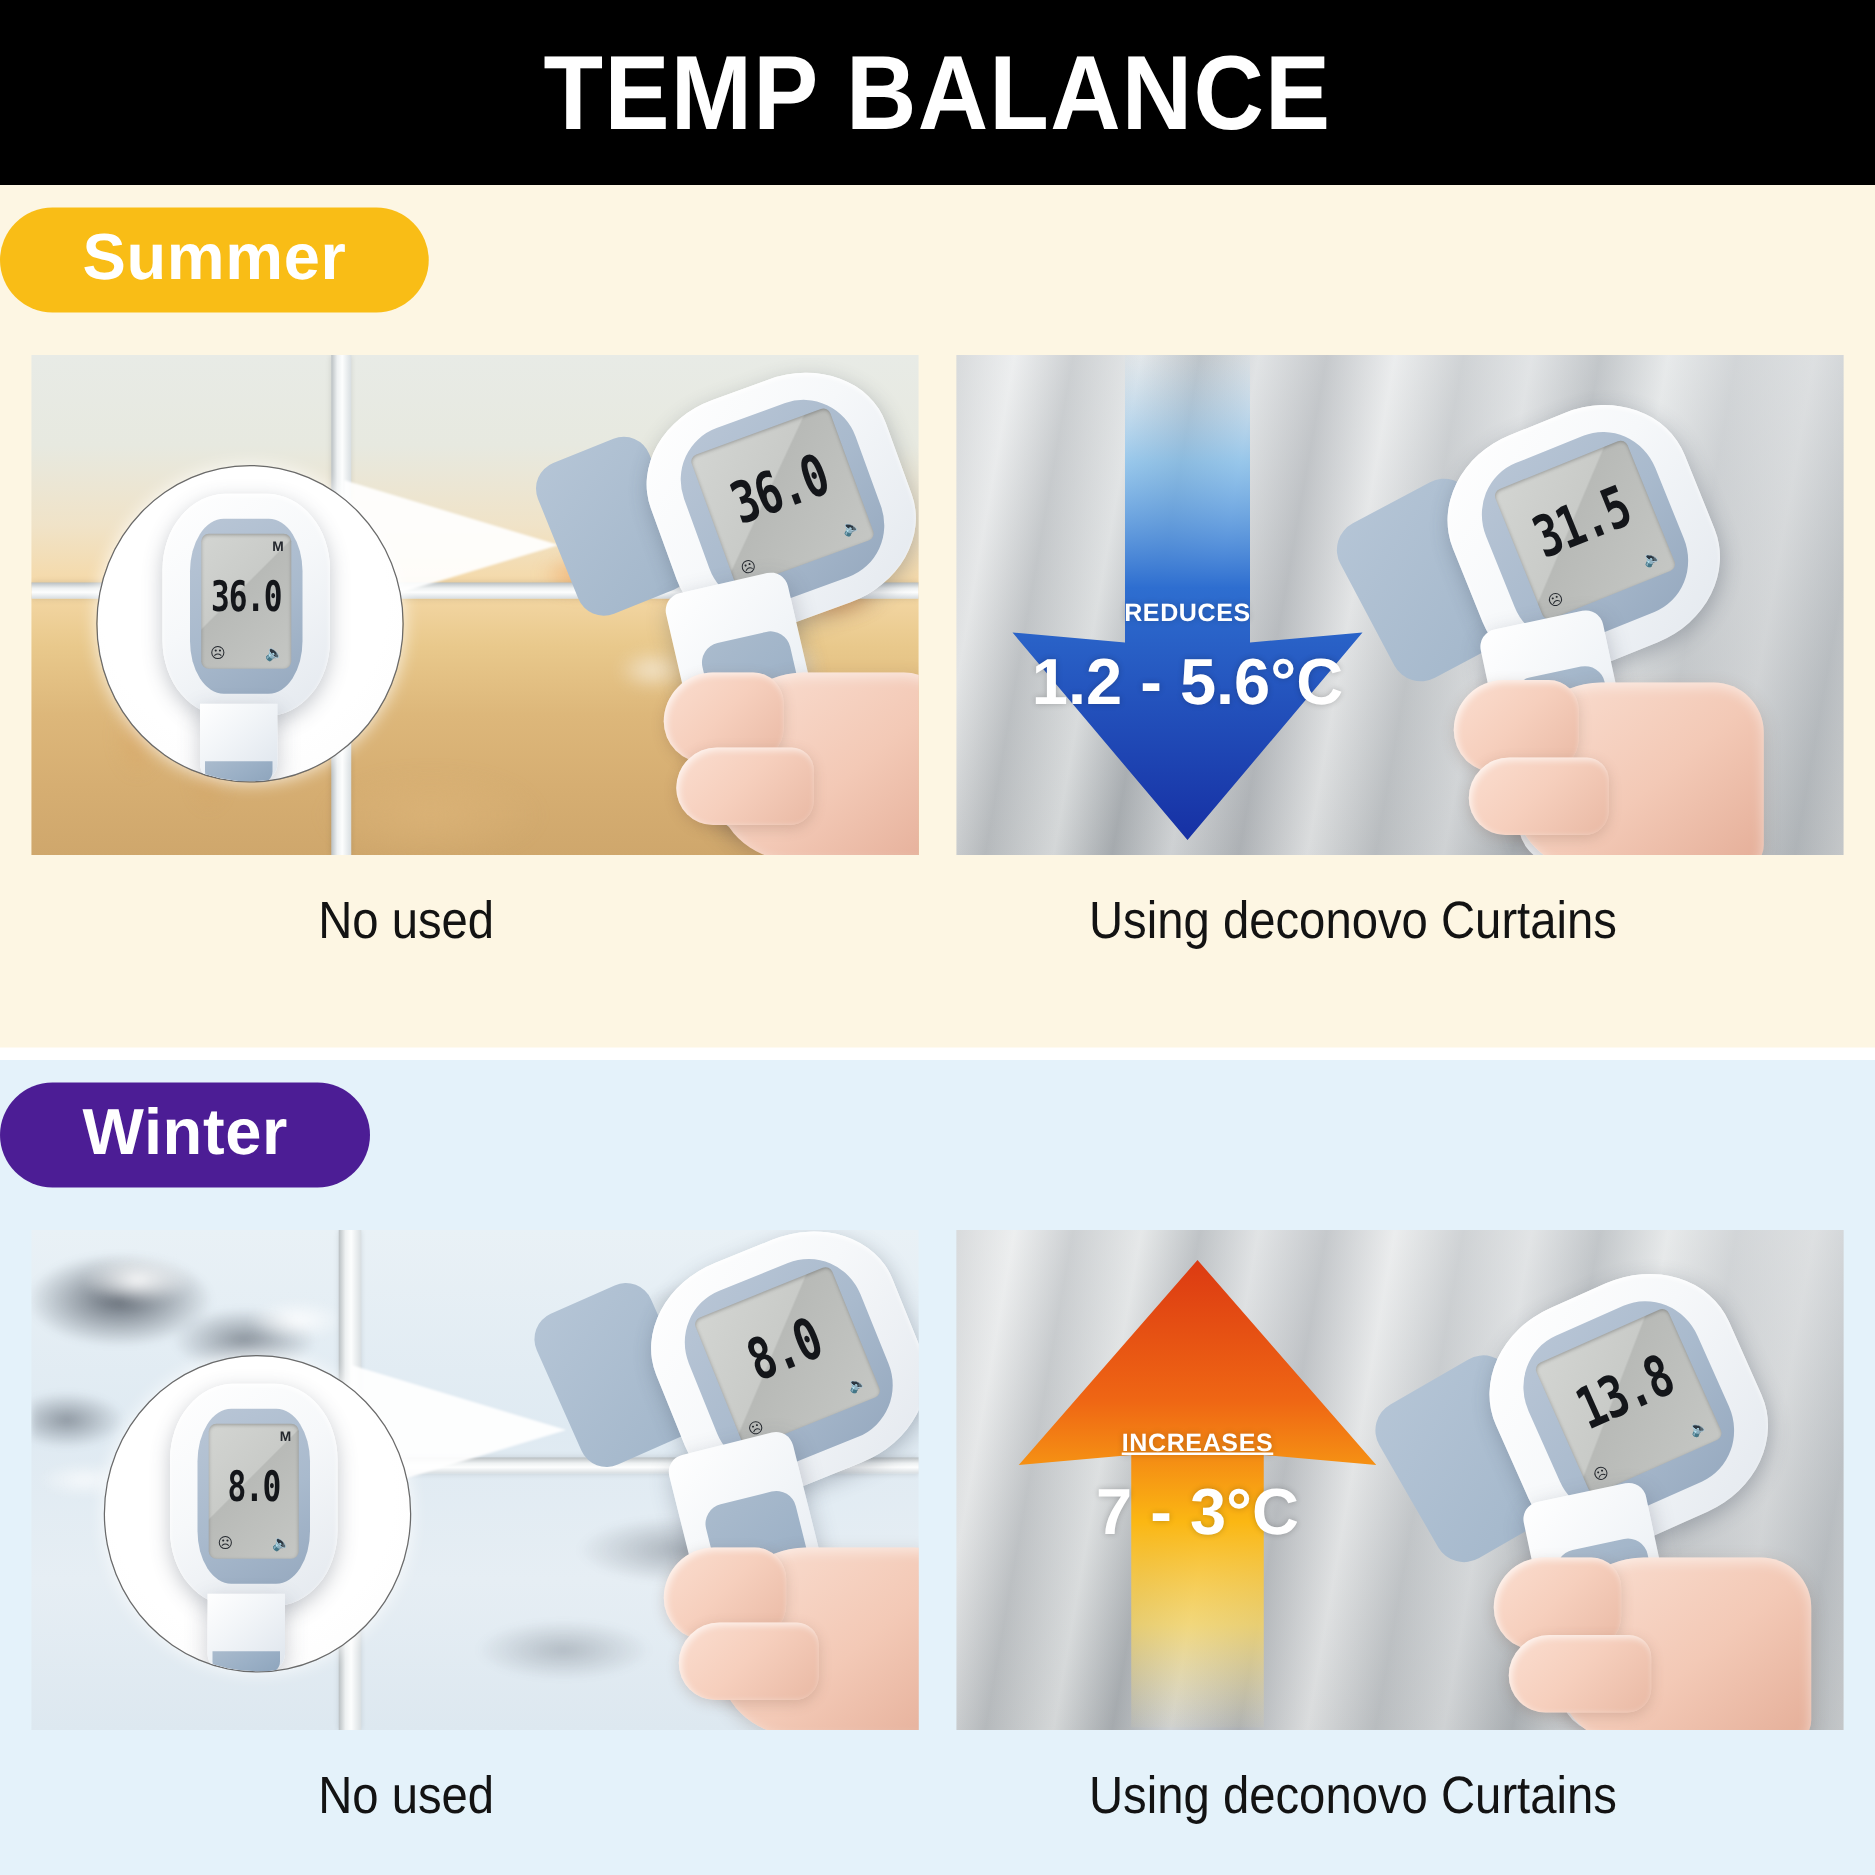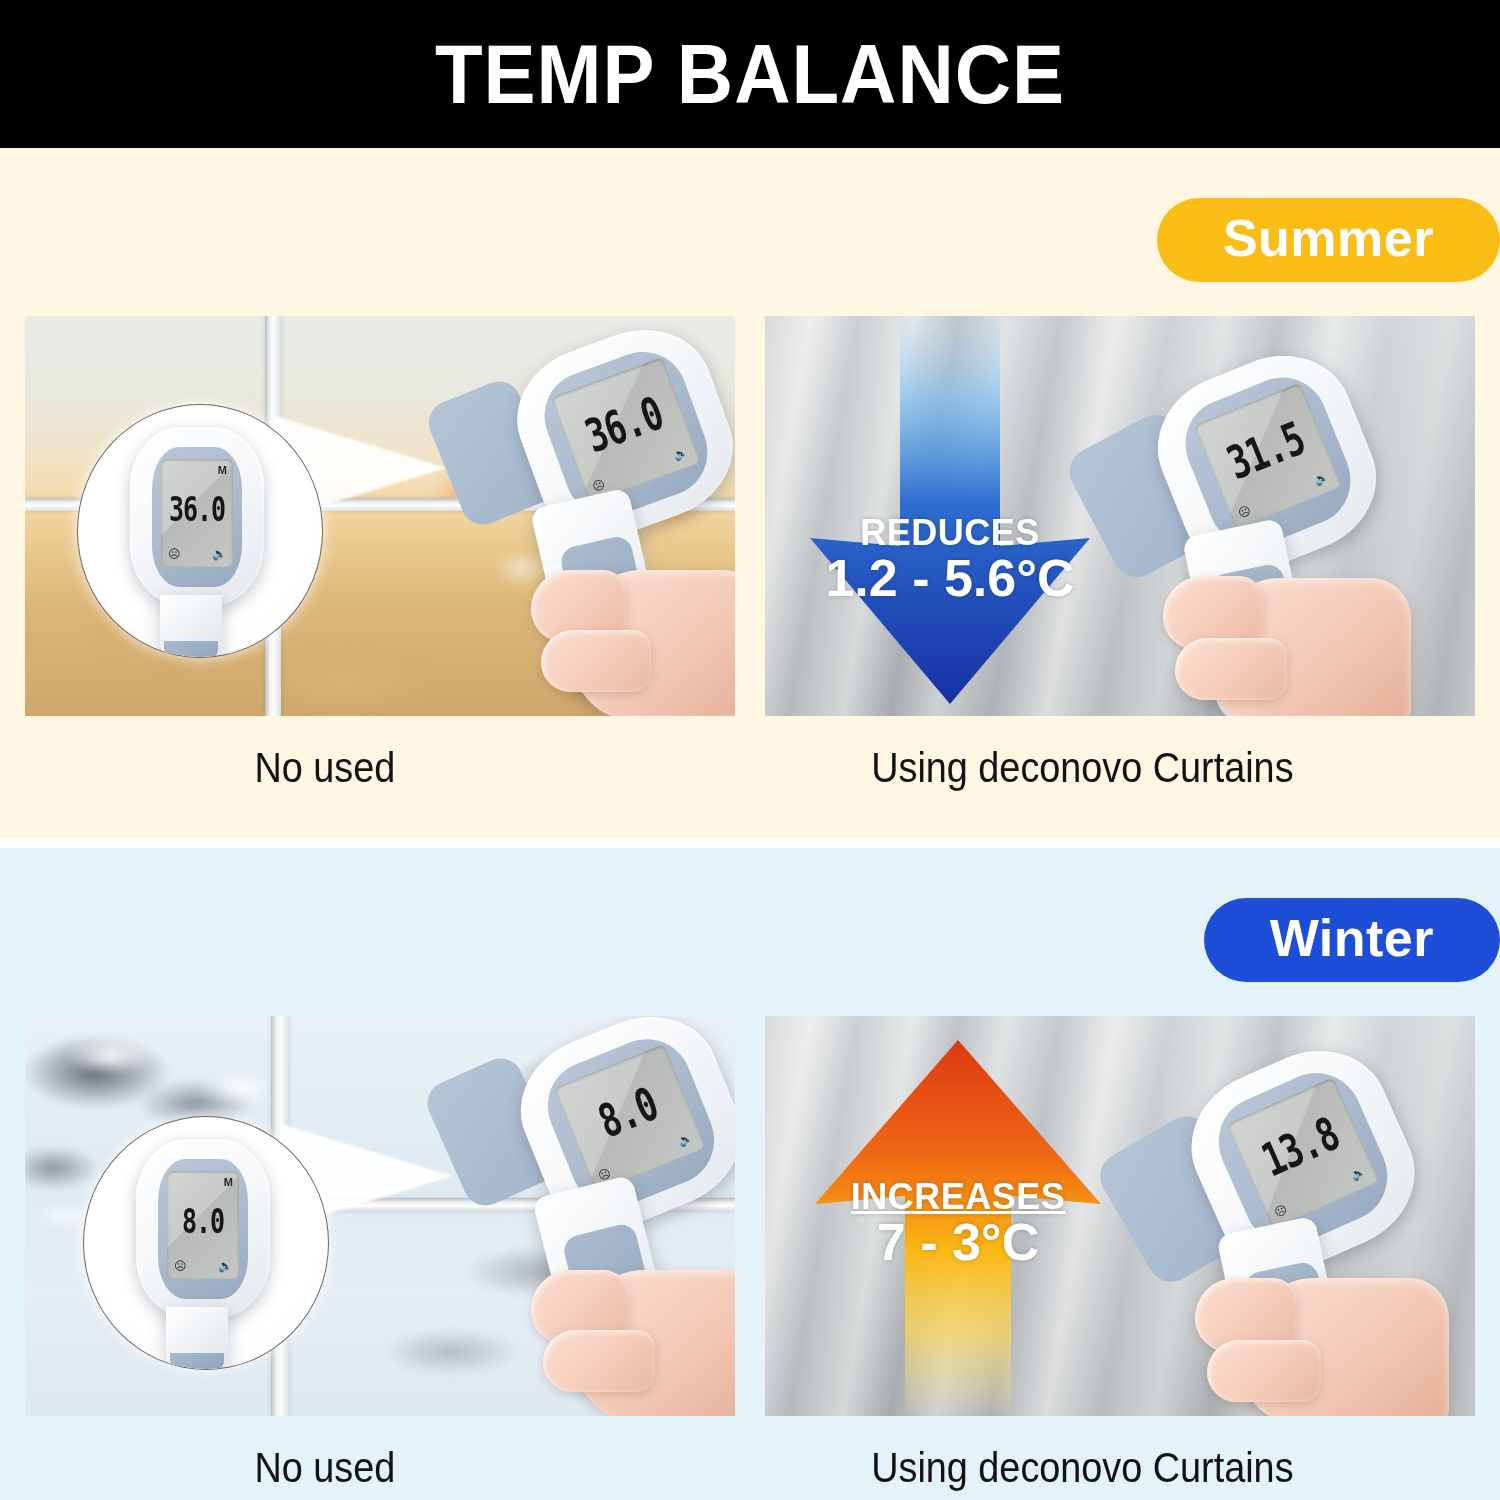"Summer" .badge-row { justify-content: flex-end -> flex-start; padding-top: 50px -> 18px }
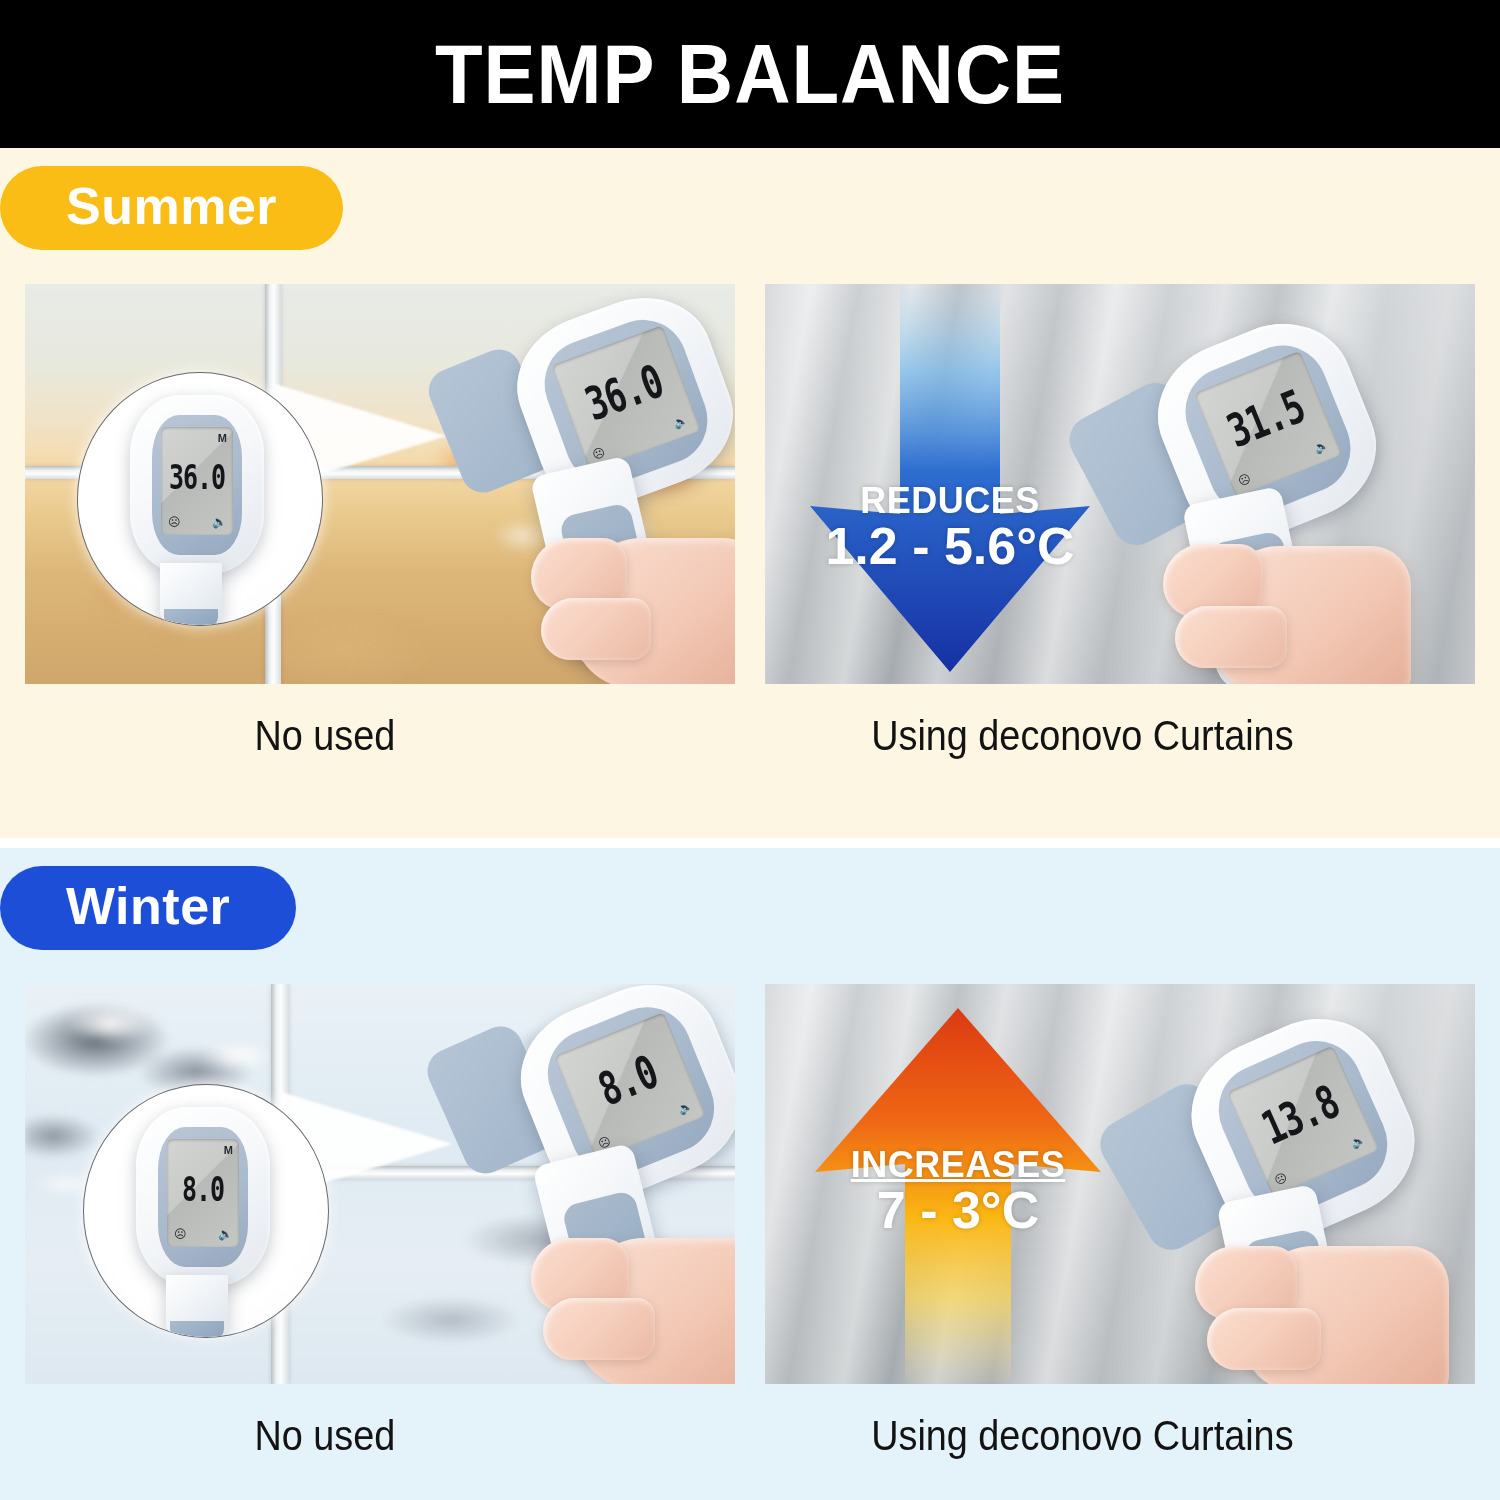"REDUCES" .arrow-title { font-size: 36px -> 20px }
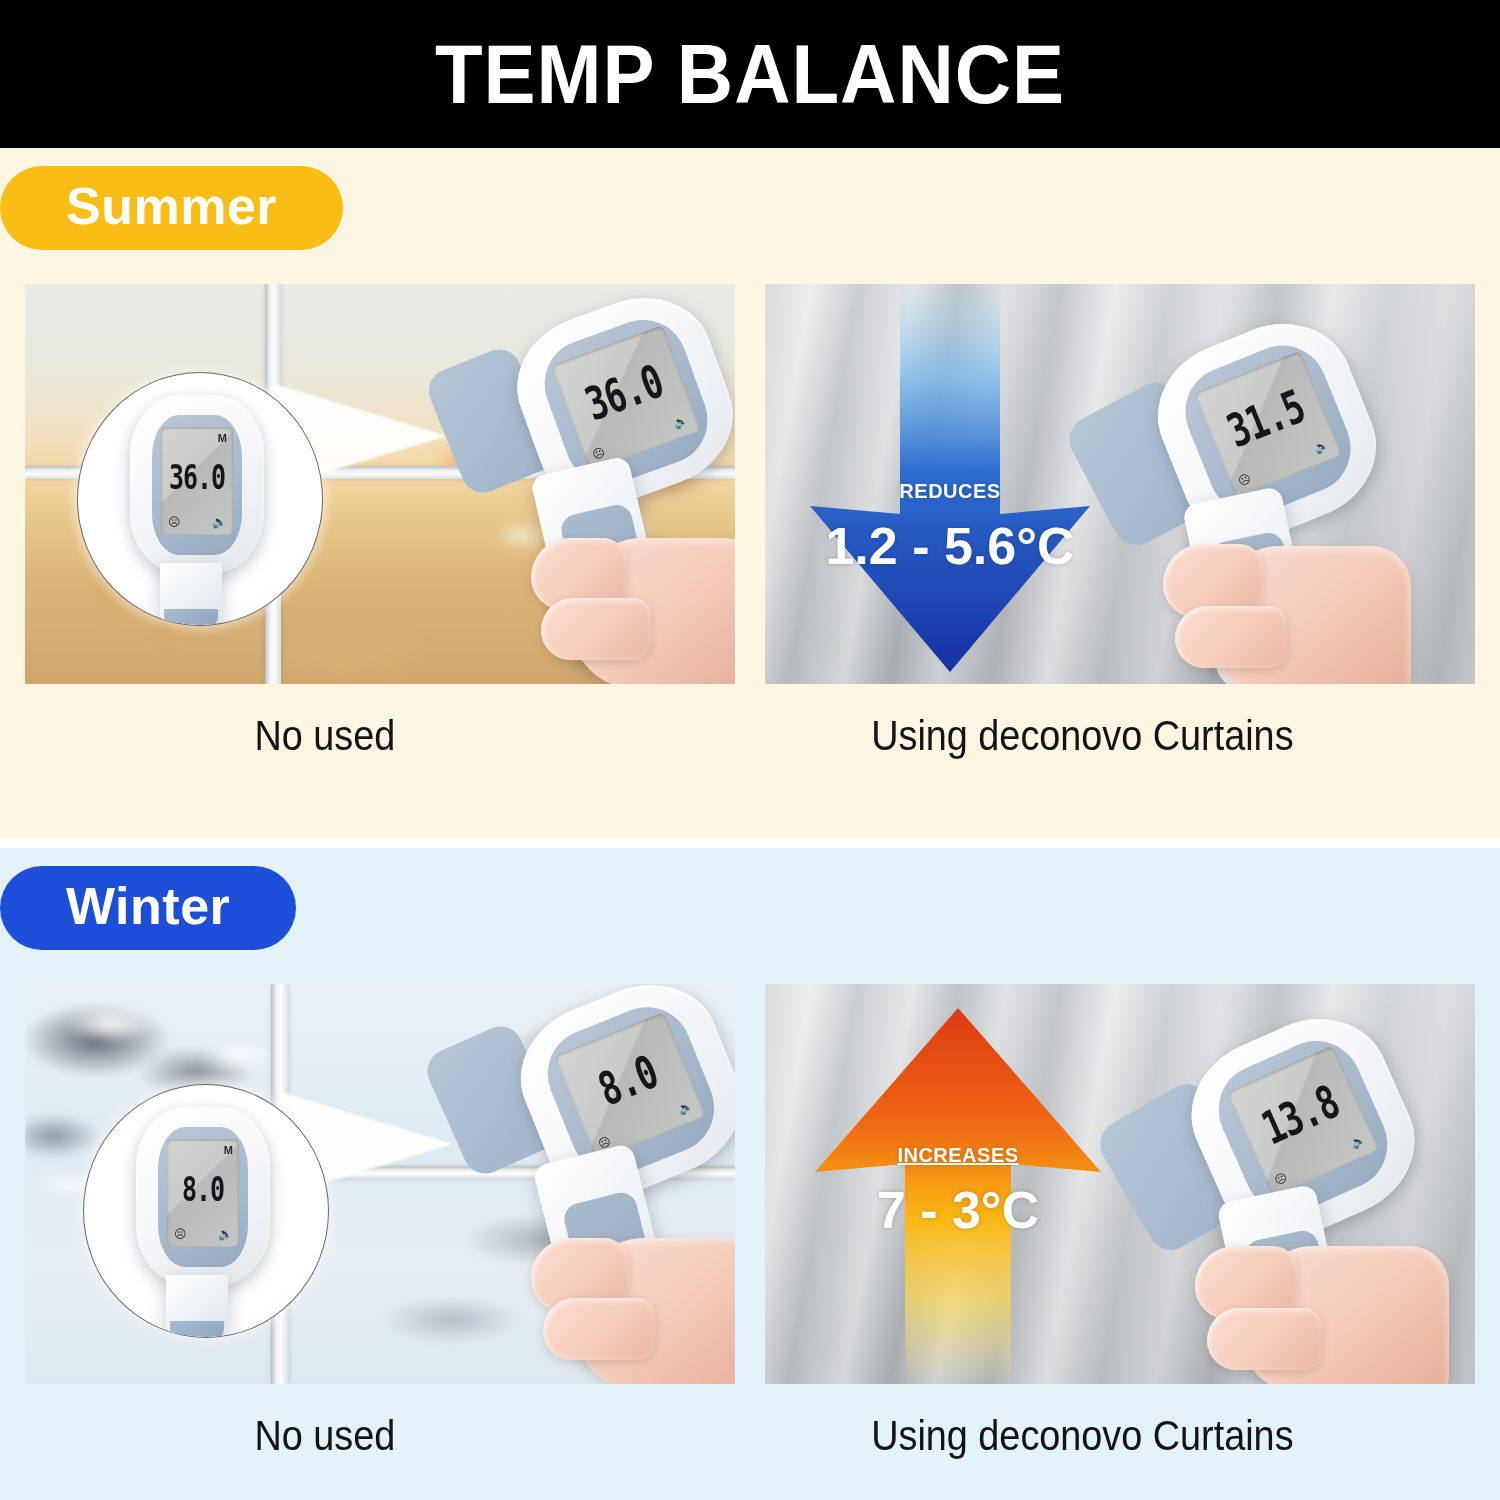"Winter" .badge-winter { background: #1d4ed8 -> #4c1d95 }
